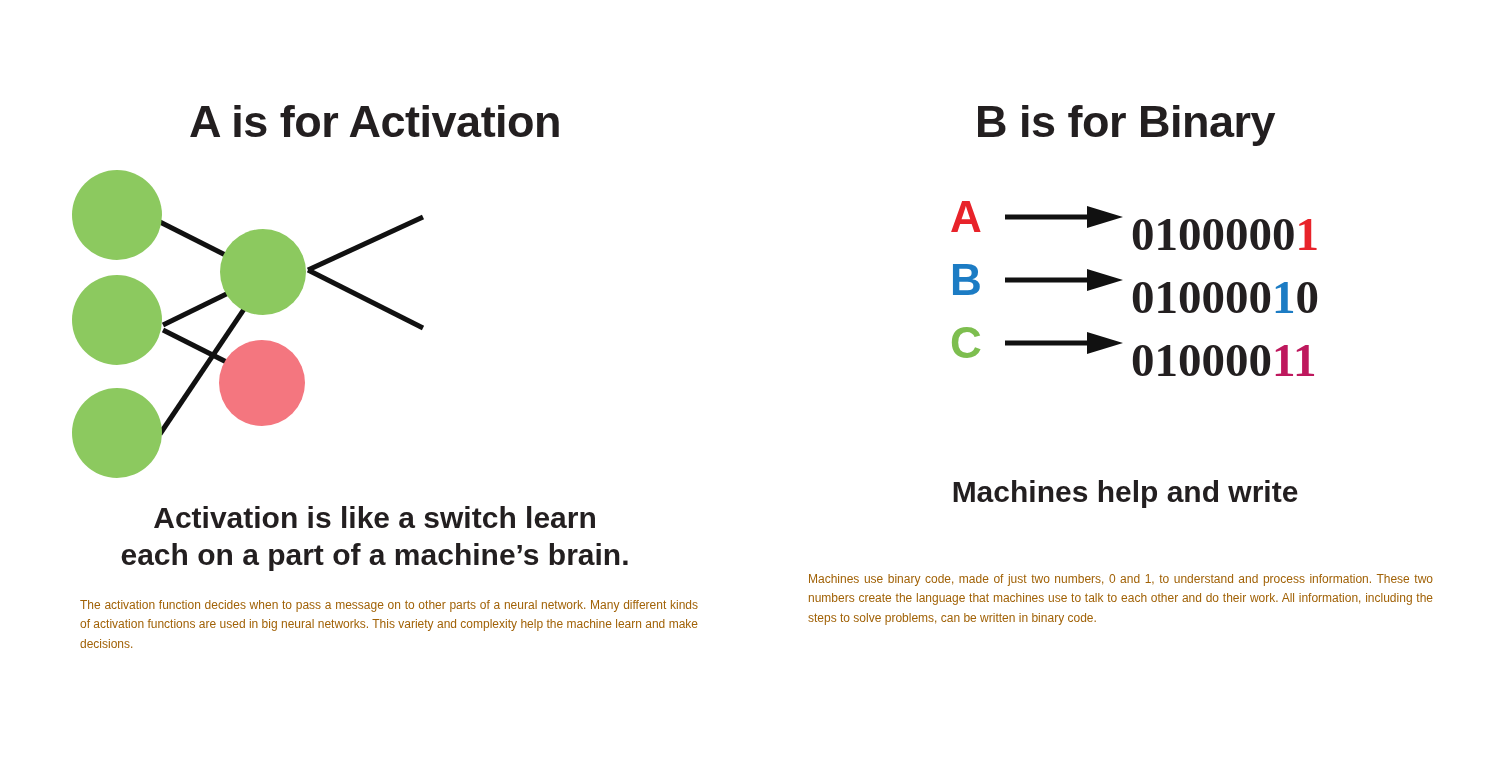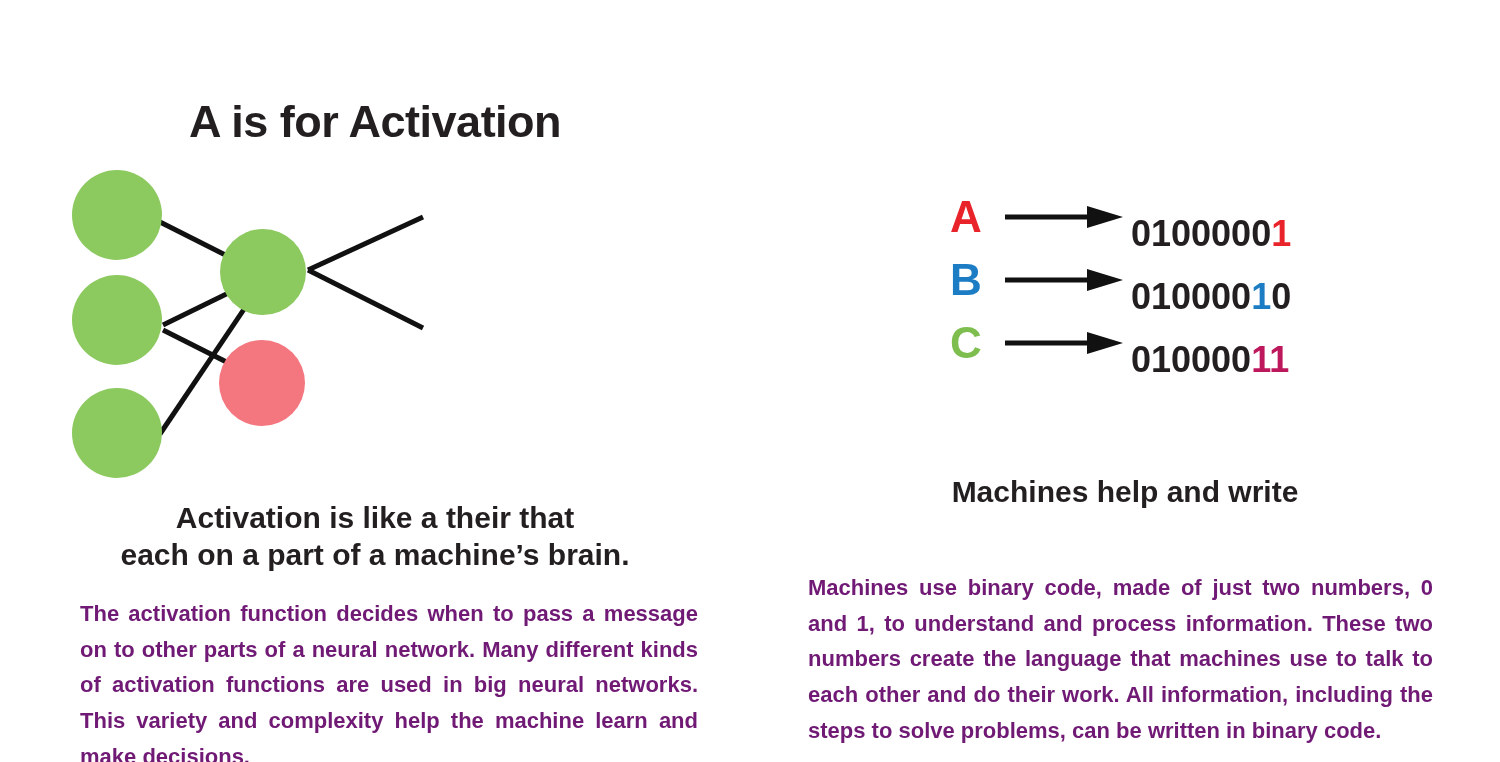"B is for Binary" div.panel-title { html: none -> <div>B is for Binary</div> }
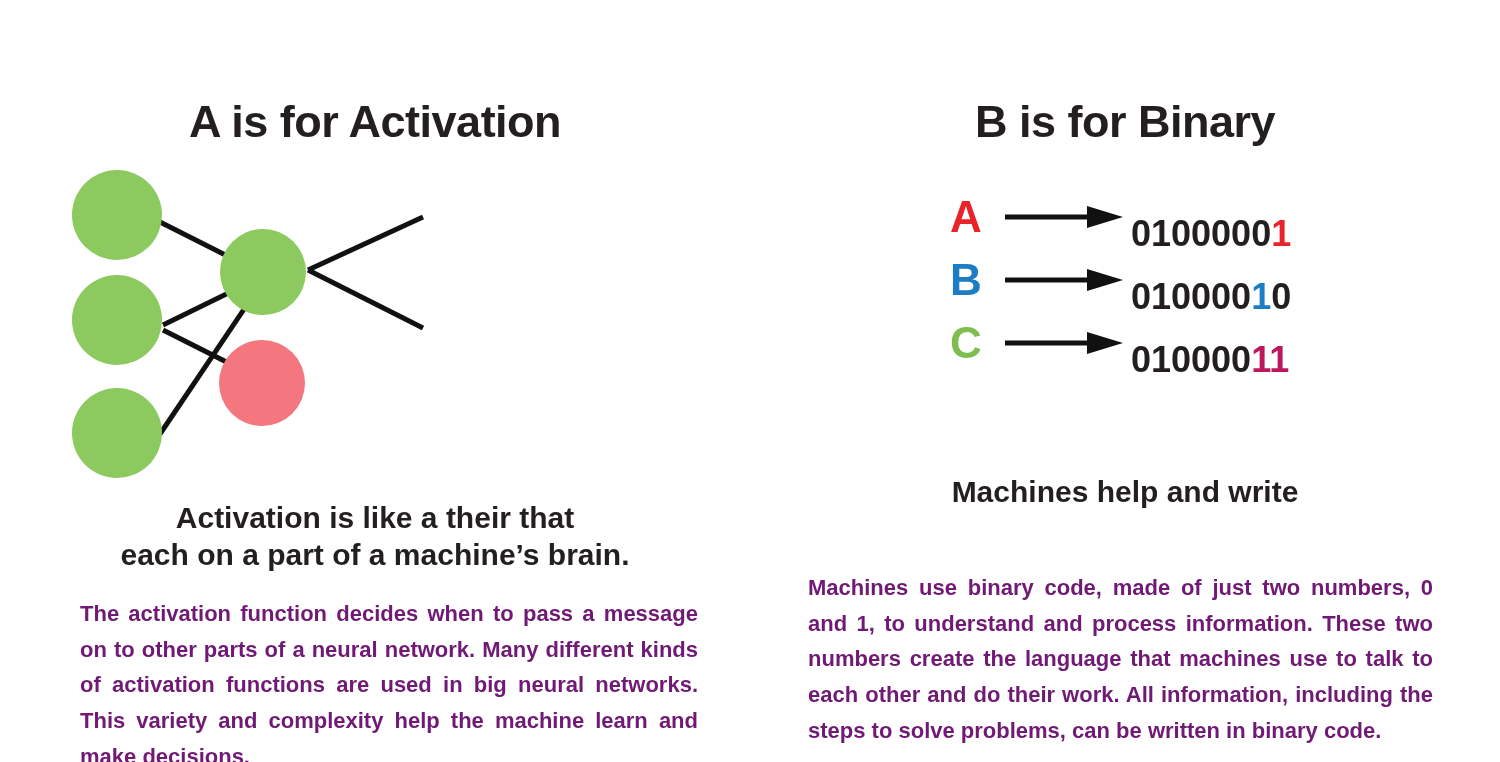"01000001" .binary-code { font-family: Liberation Sans, sans-serif -> Liberation Serif, serif; font-size: 36px -> 47px }
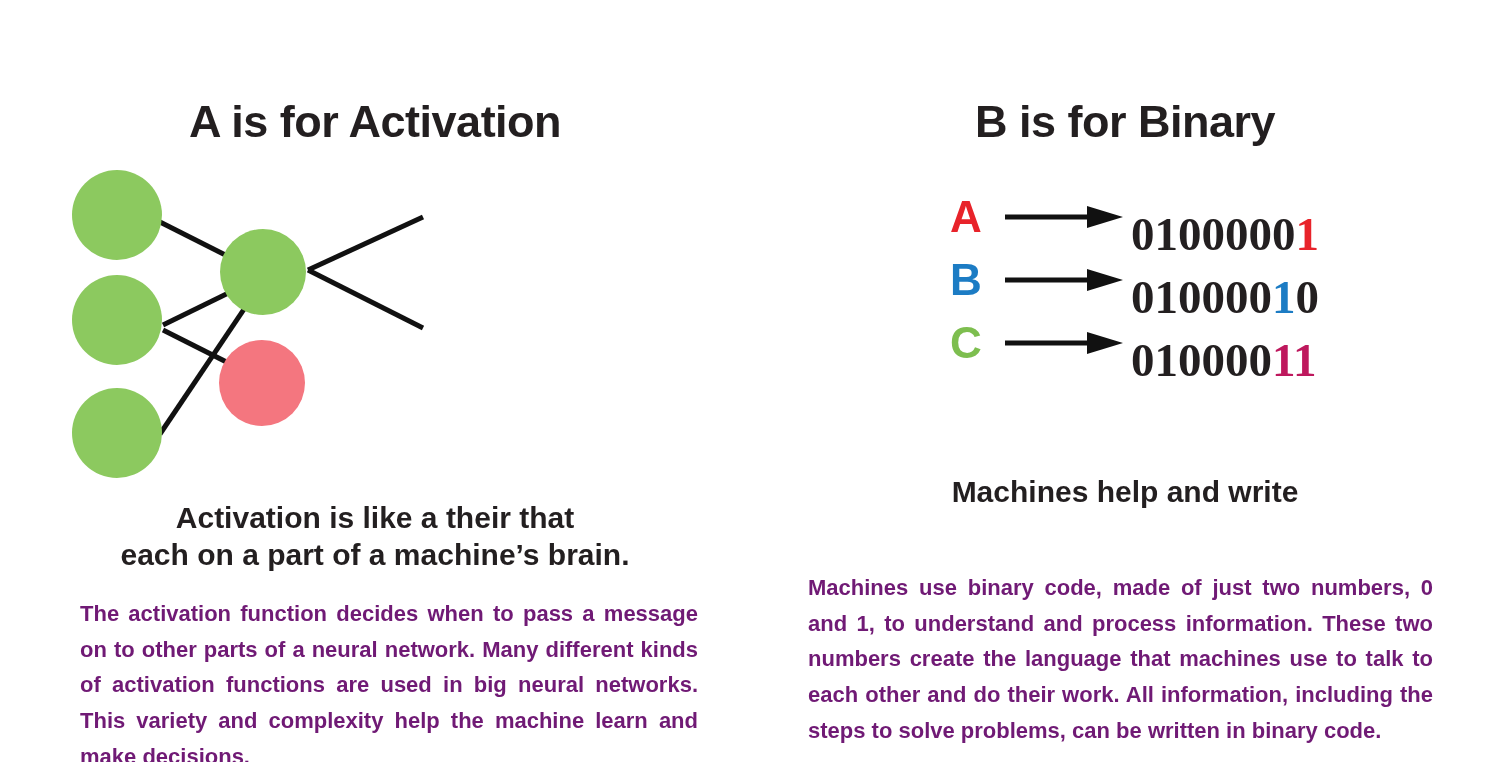"Activation is like a their" div { text: their that -> switch learn }
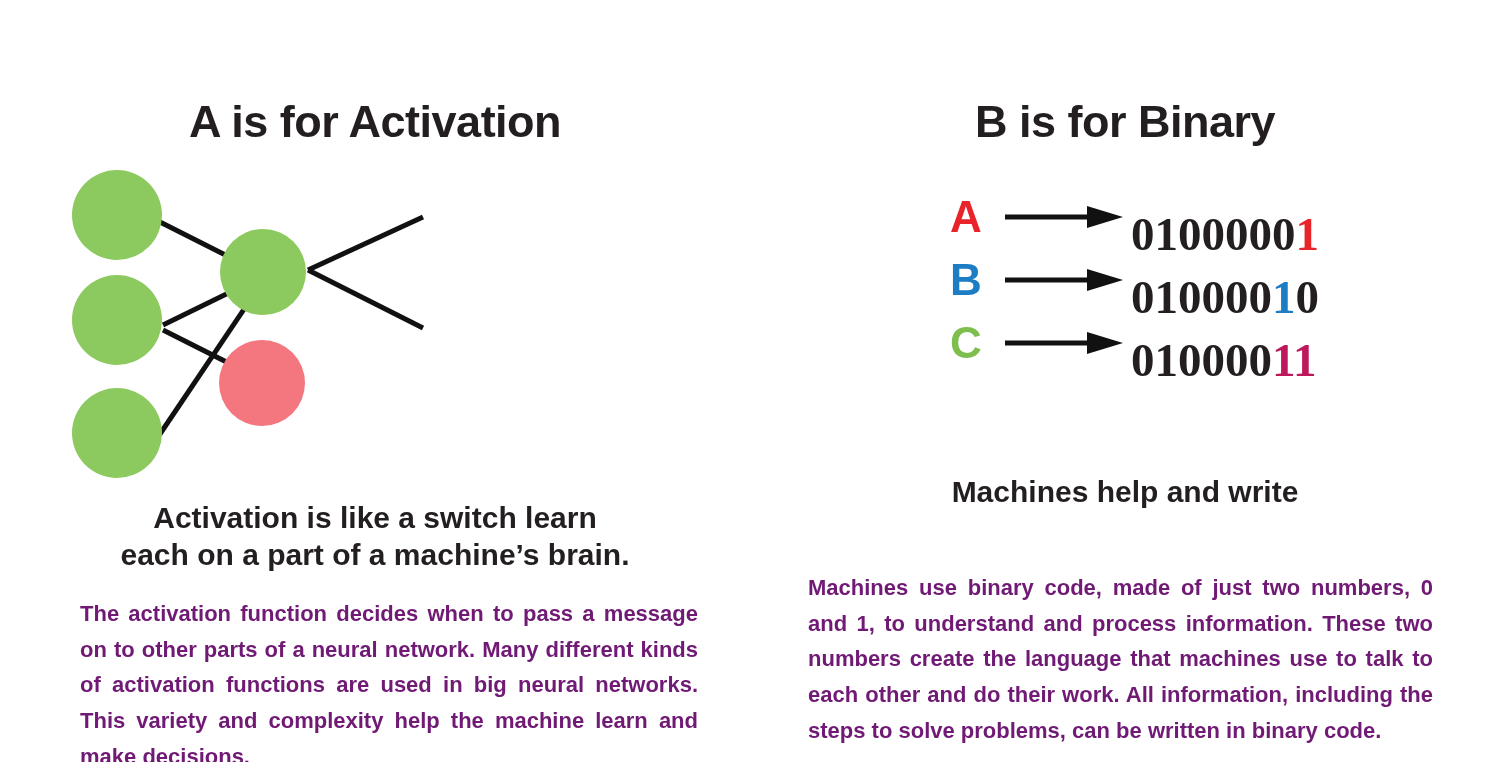"Machines use binary code, made" .body-text { color: #701a75 -> #a16207; font-size: 22px -> 12px; font-weight: bold -> normal }
